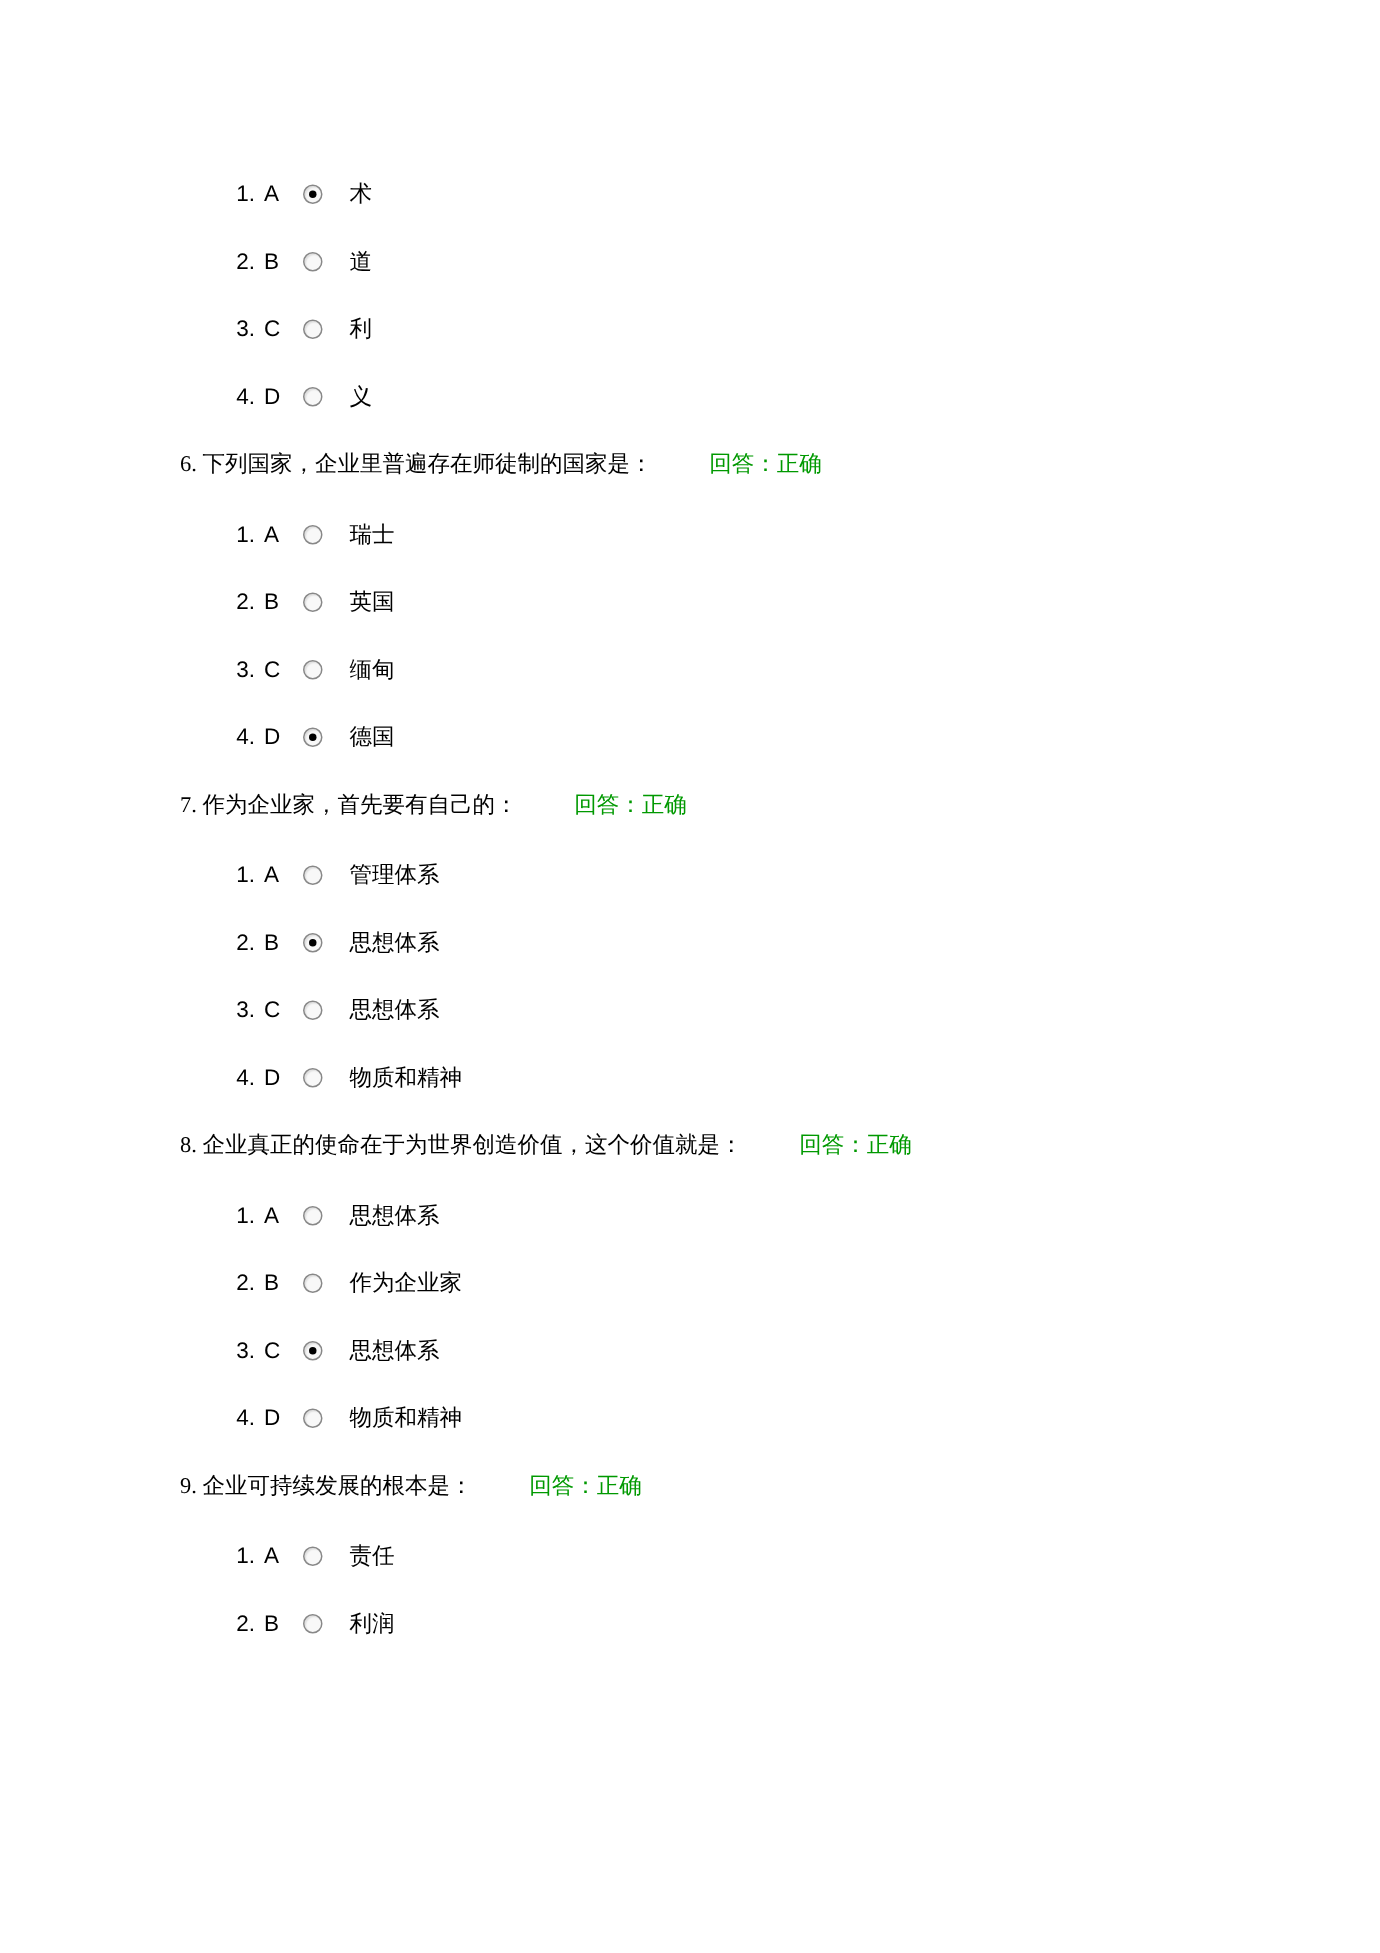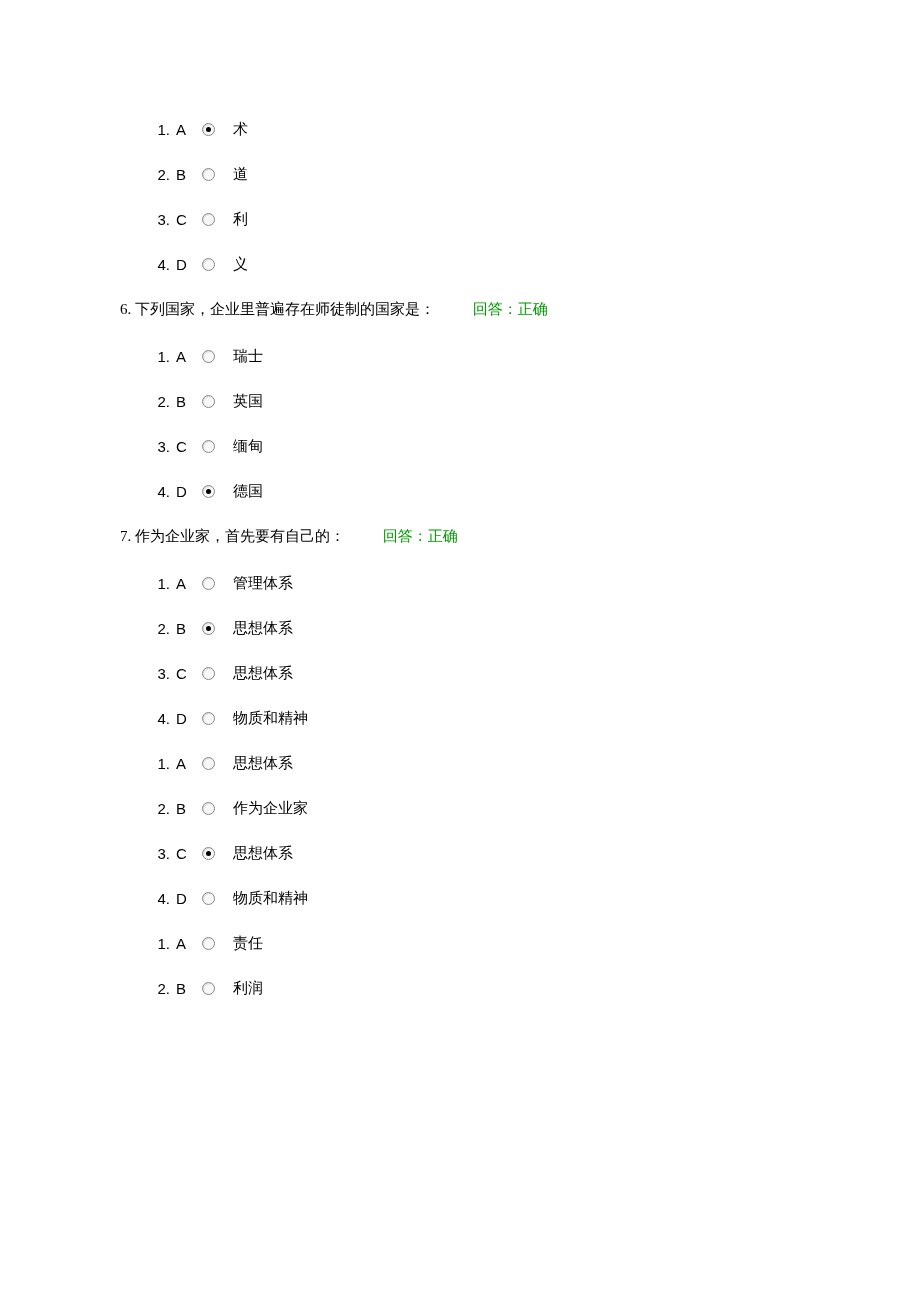"8. 企业真正的使命在于为世界创造价值，这个价值就是： 回答：正确" div.question-line { html: none -> <div> <span>8.</span> <span>企业真正的使命在于为世界创造价值，这个价值就是：</span> <span>回答：正确</span> </div> }
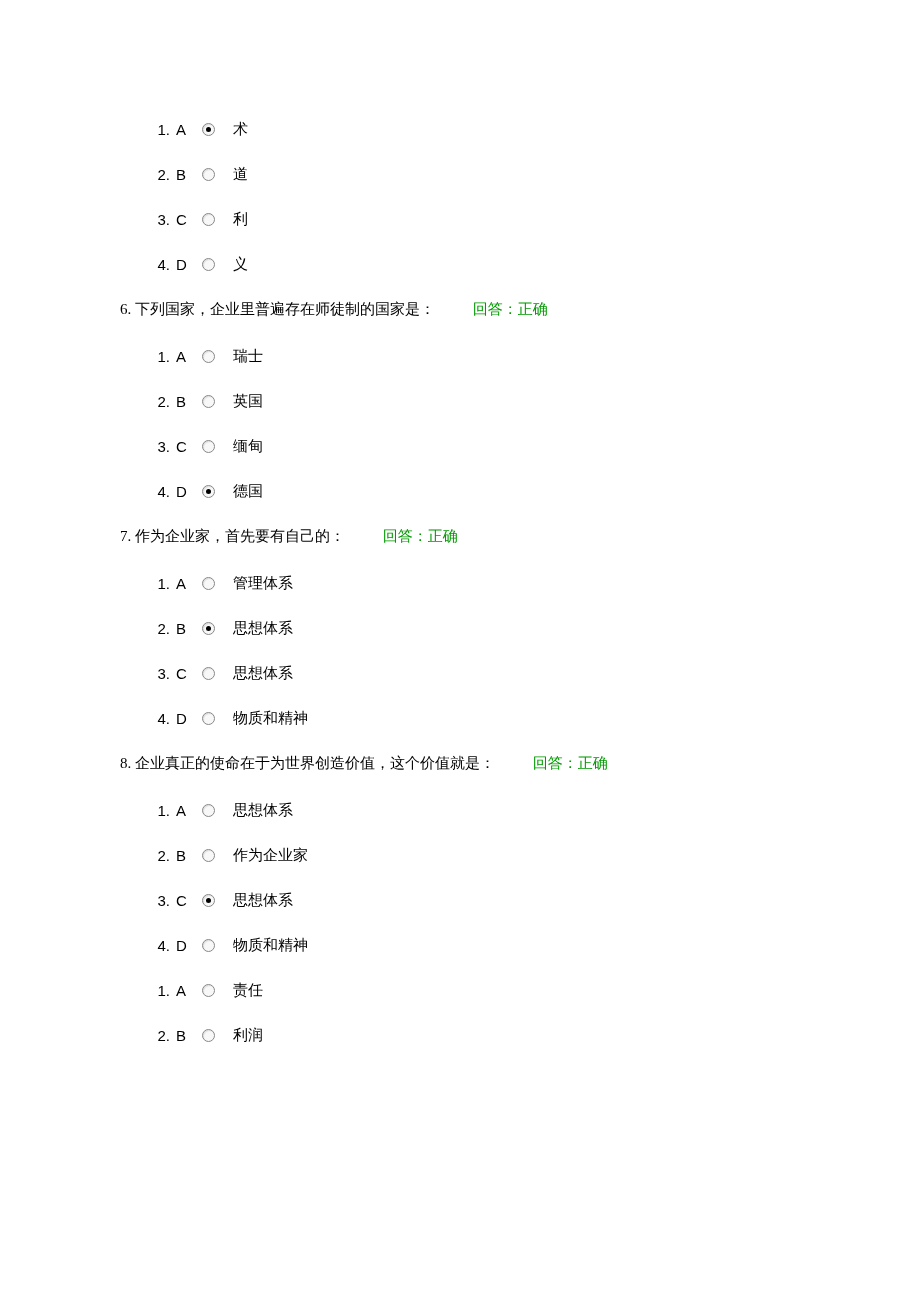"9. 企业可持续发展的根本是： 回答：正确" div.question-line { html: none -> <div> <span>9.</span> <span>企业可持续发展的根本是：</span> <span>回答：正确</span> </div> }
